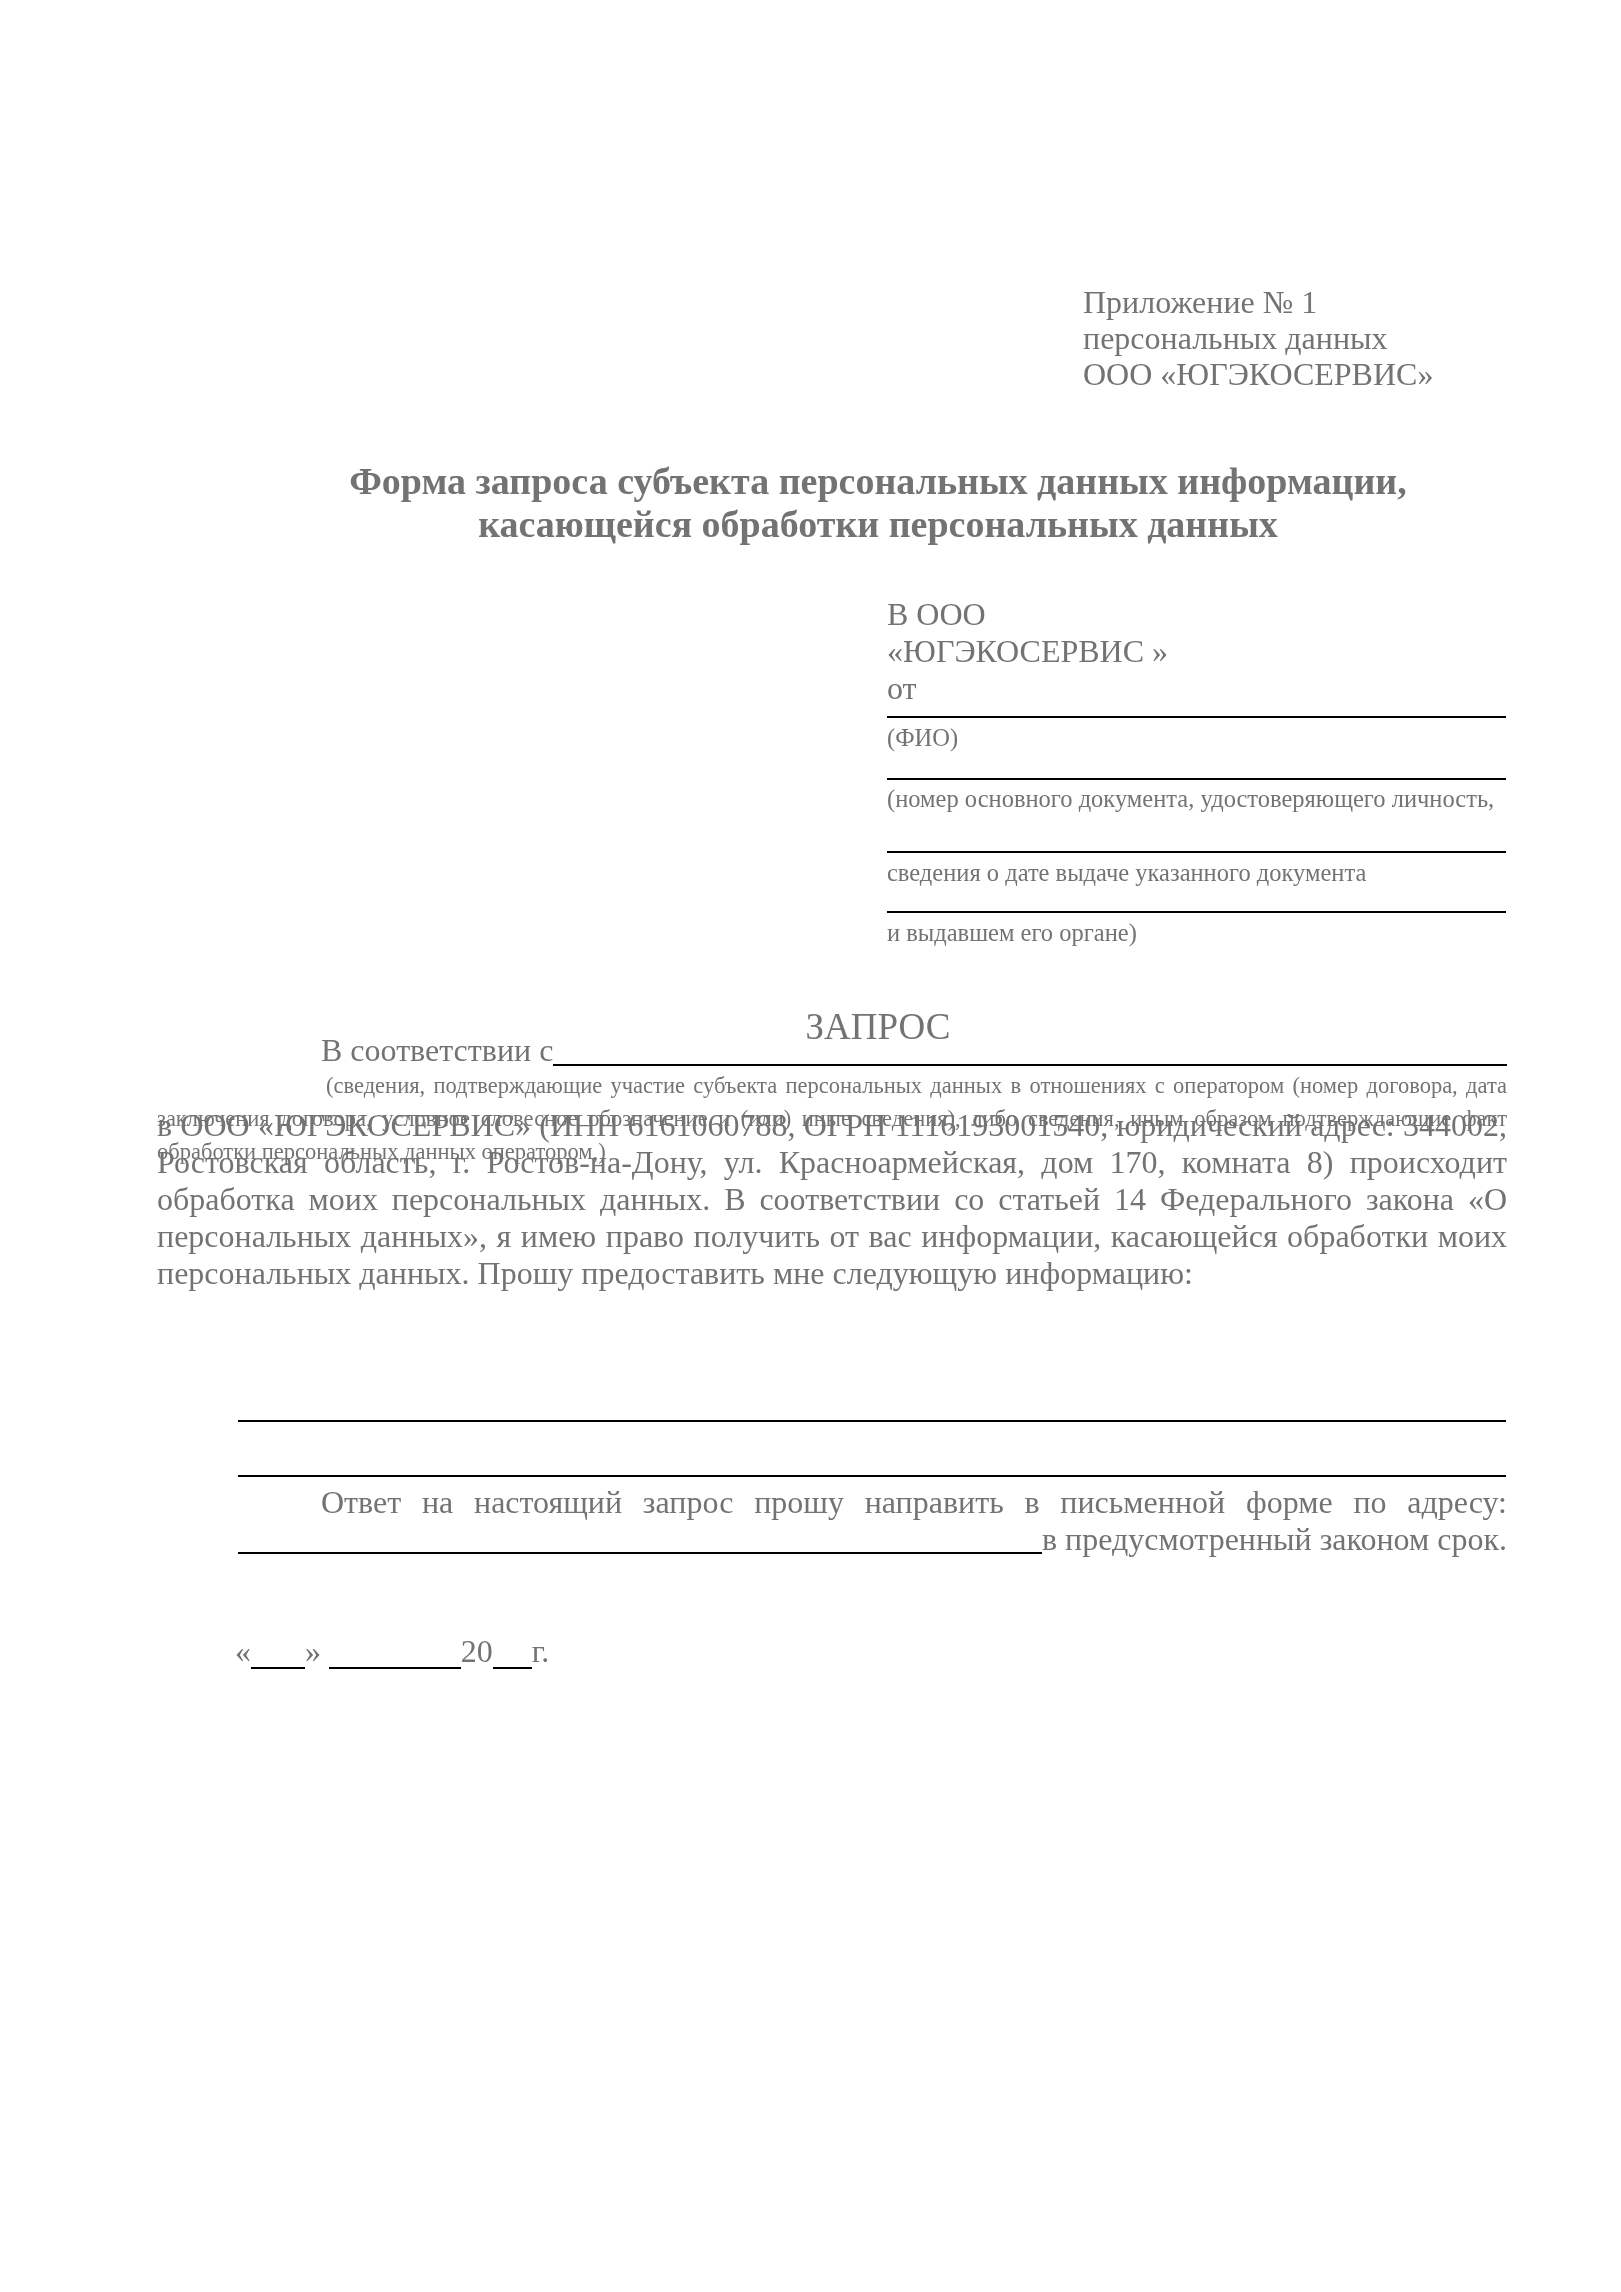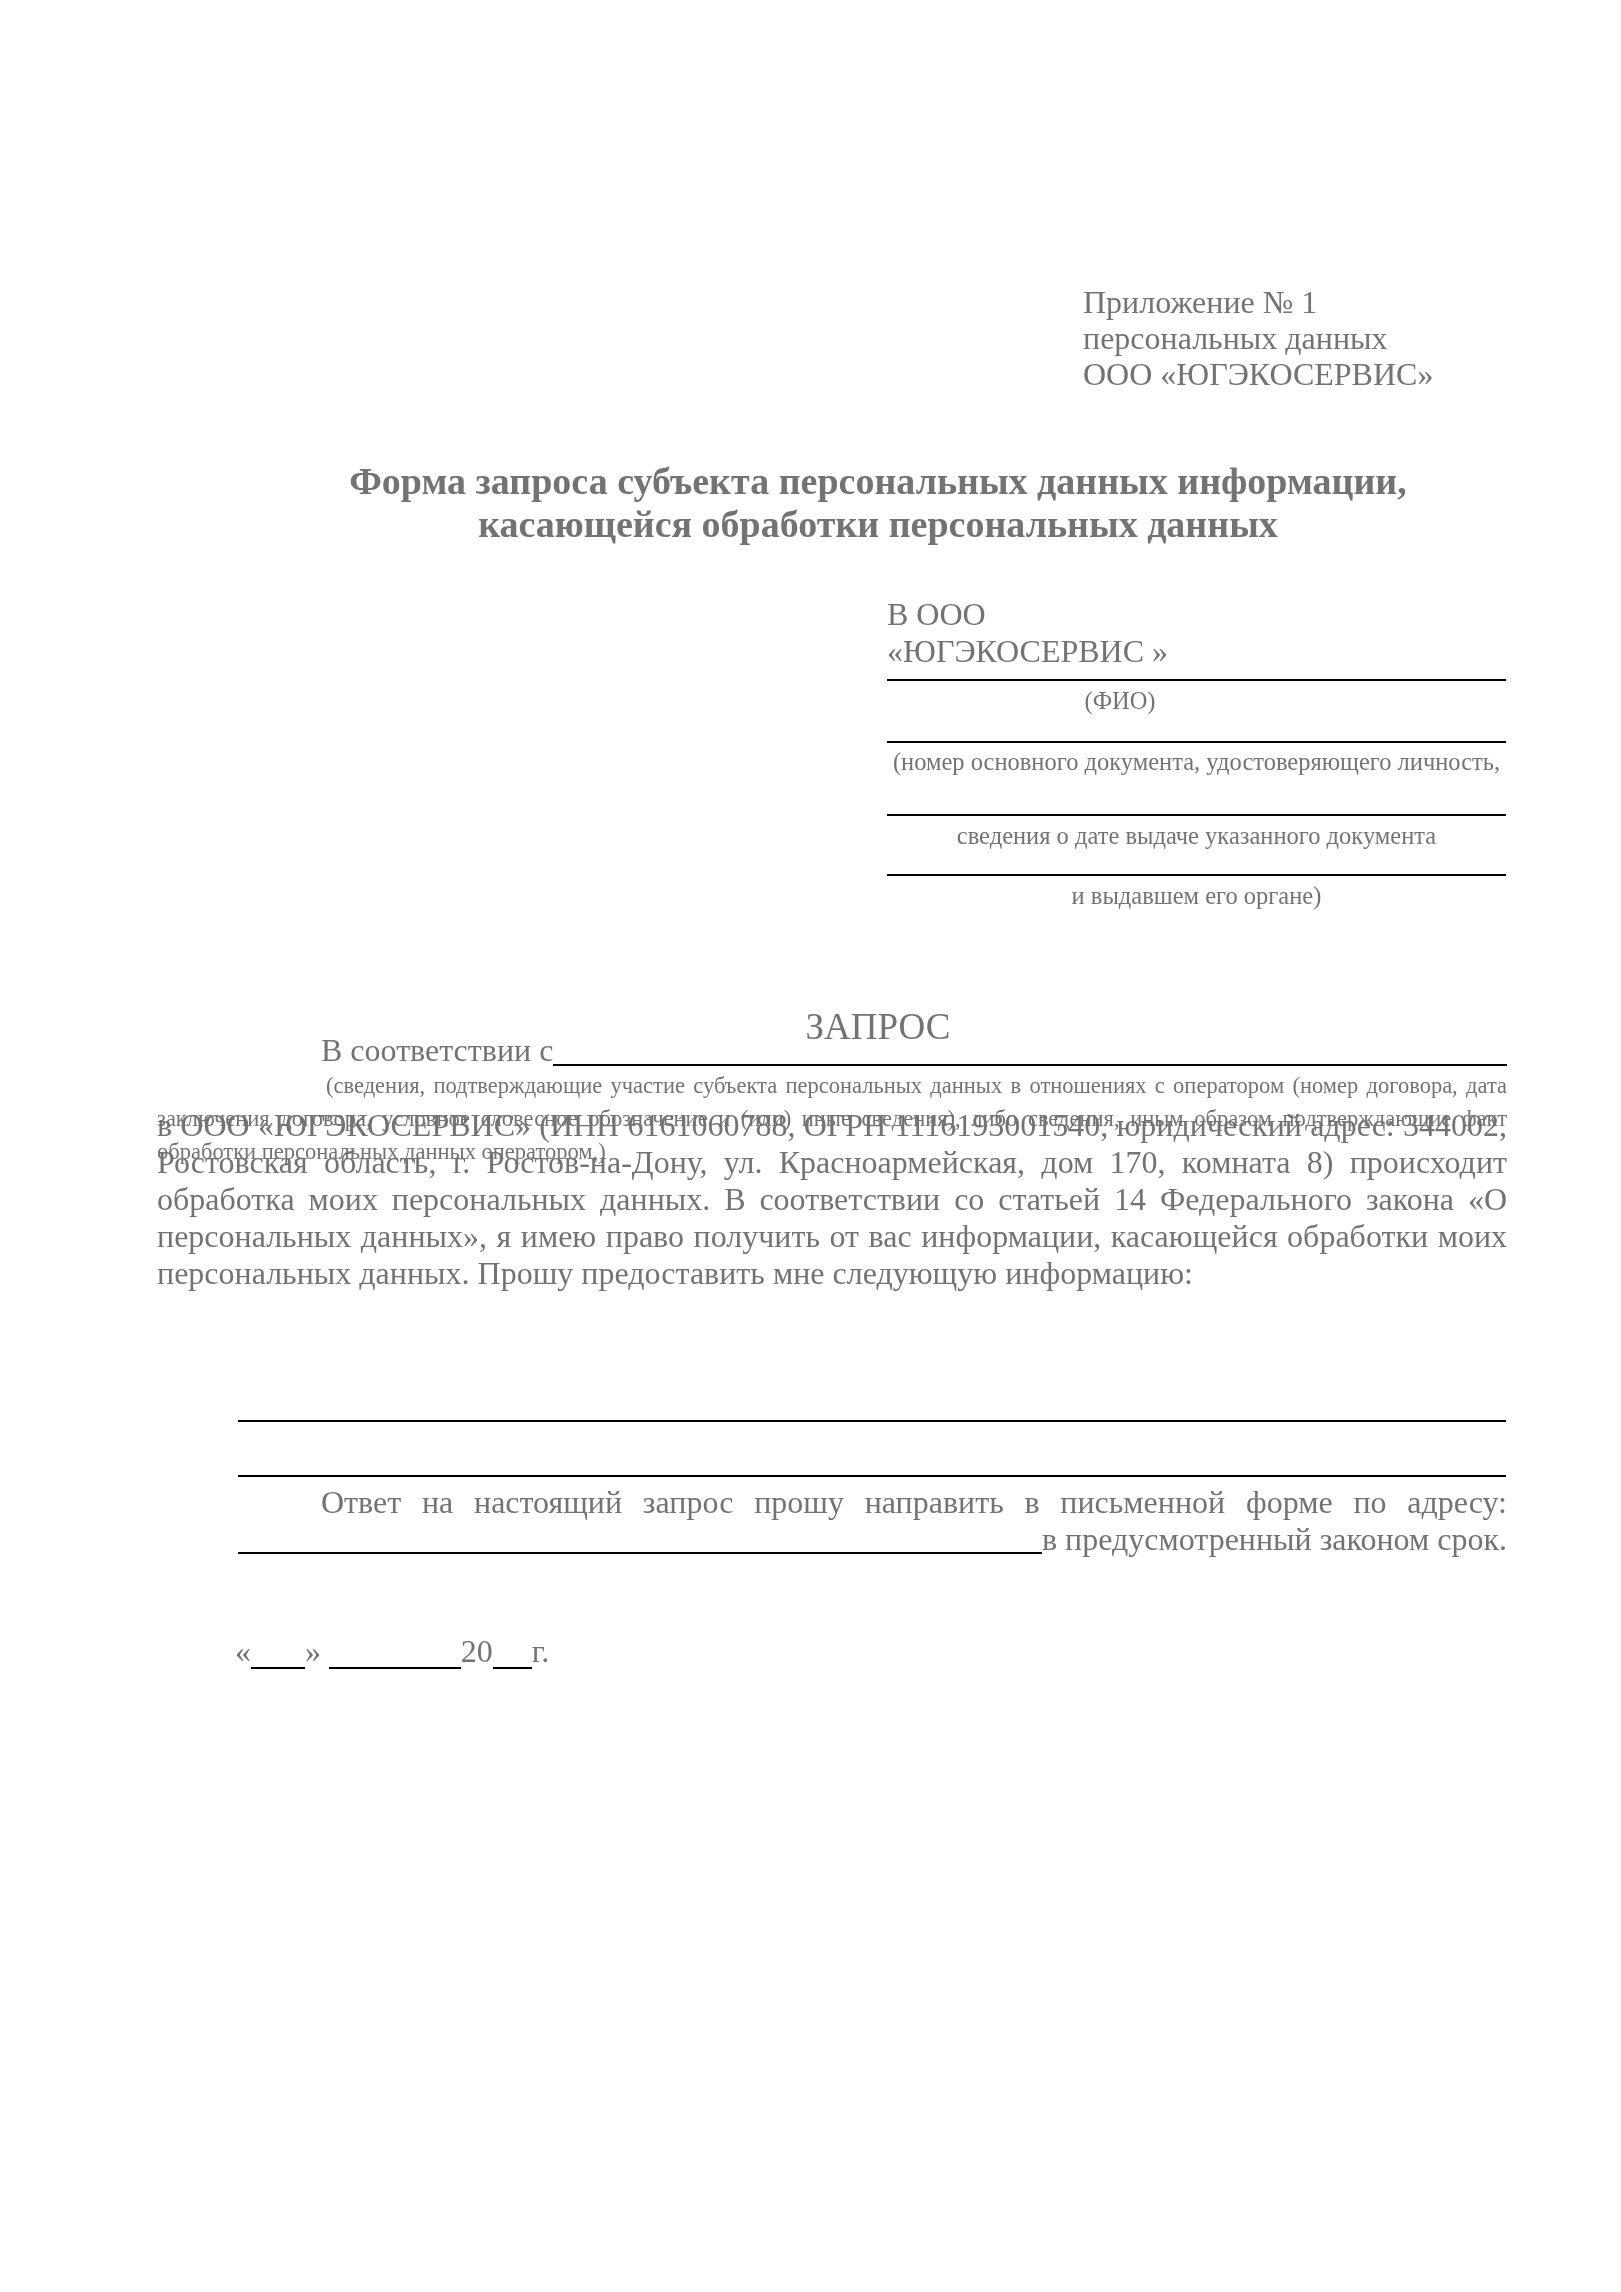"от" div { html: none -> <div>от</div> }
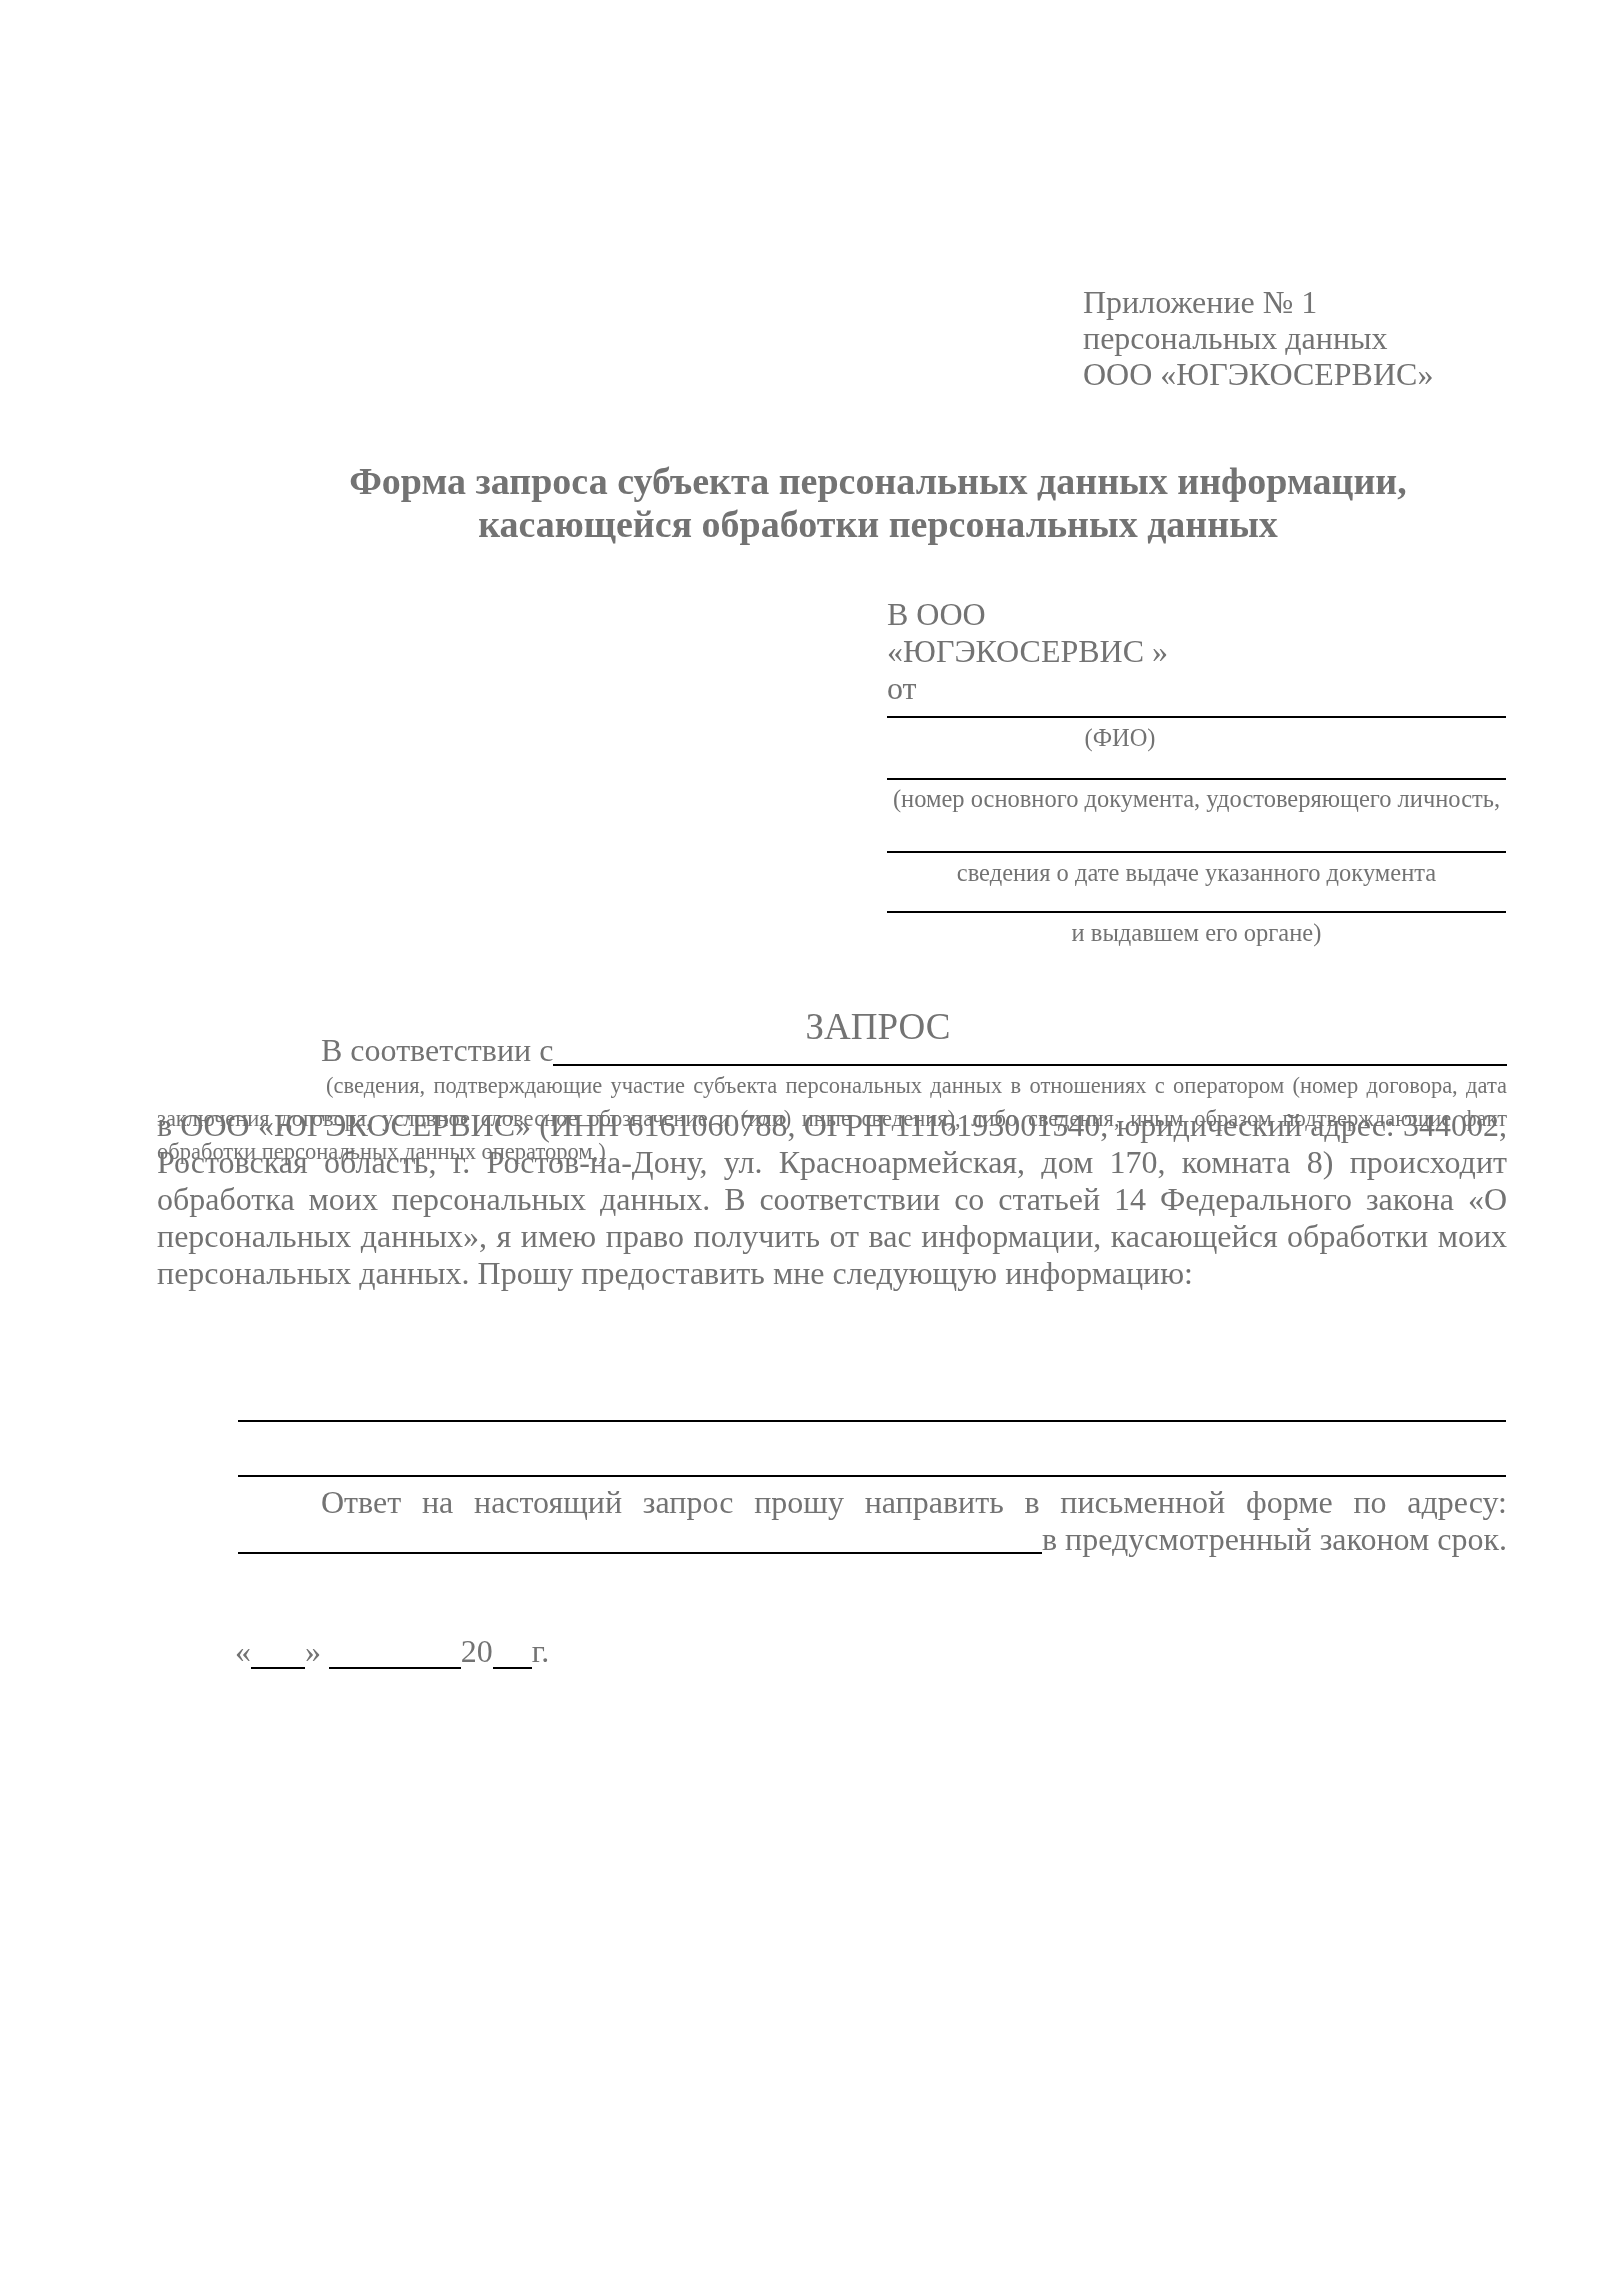"(ФИО)" .addressee .u-label { text-align: center -> left }
